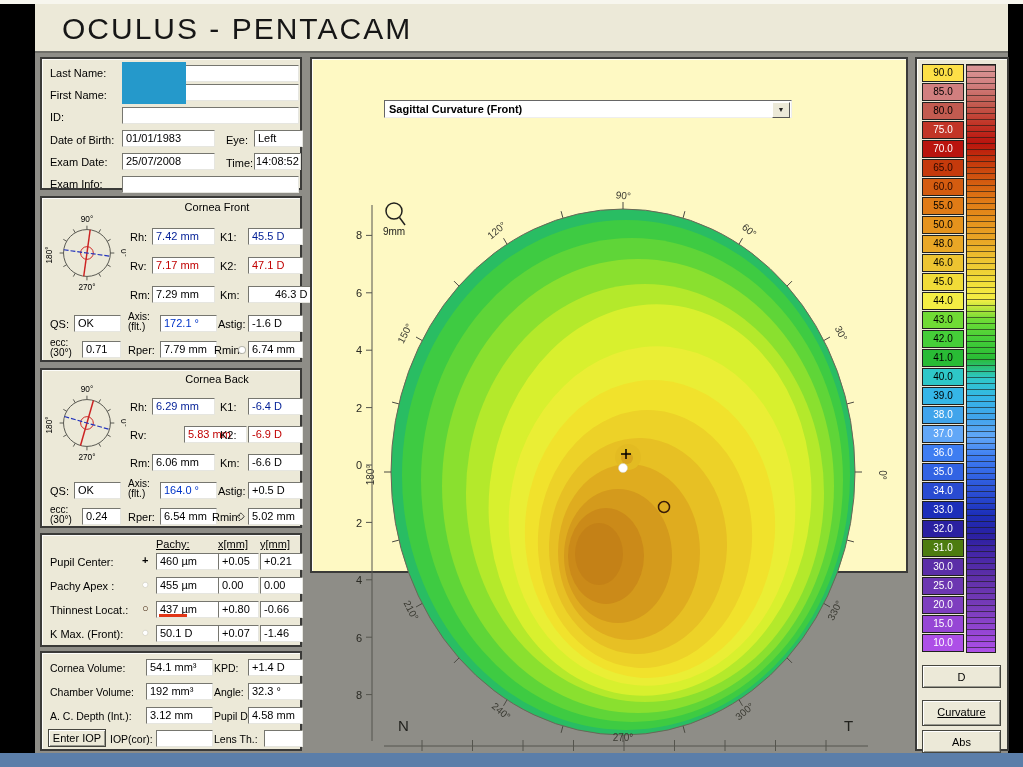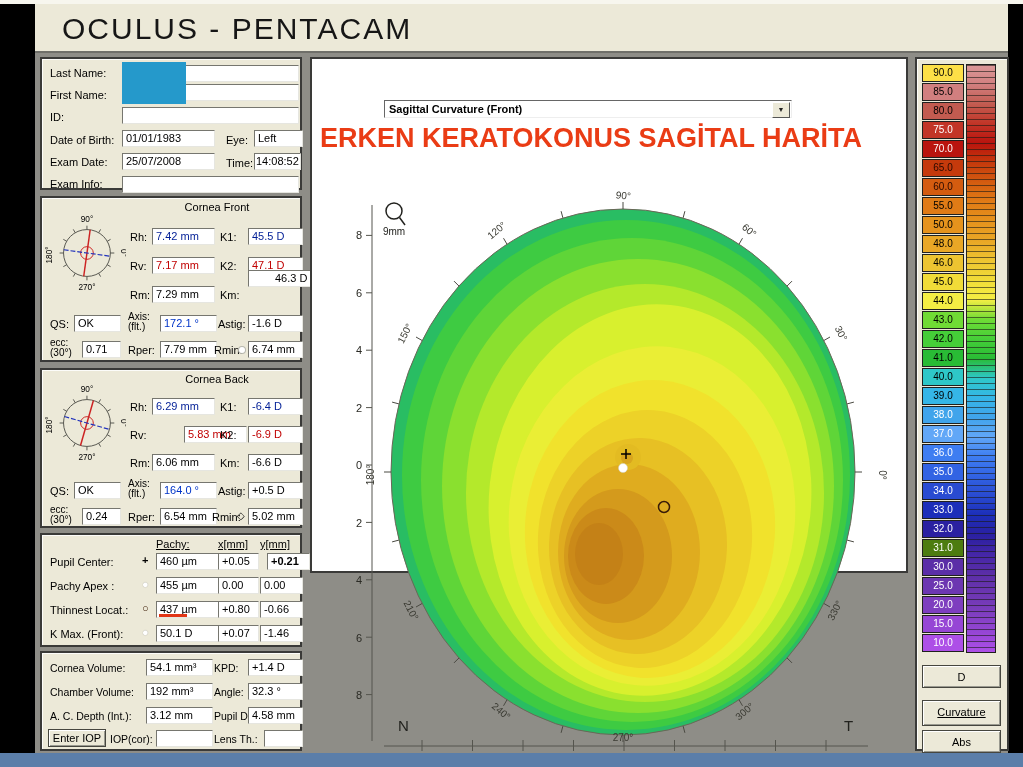"Sagittal Curvature (Front)" div.panel { background: #ffffff -> #fef9c3 }
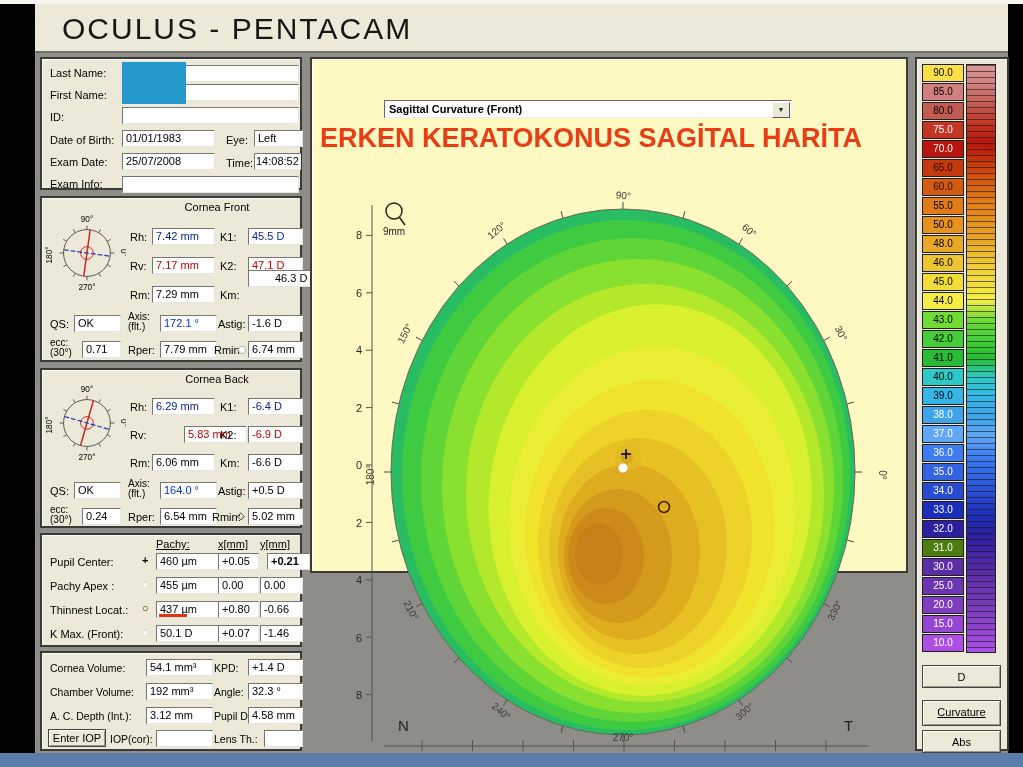"ERKEN KERATOKONUS SAGİTAL HARİTA" div.map-title { html: <div>ERKEN KERATOKONUS SAGİTAL HARİTA</div> -> none }
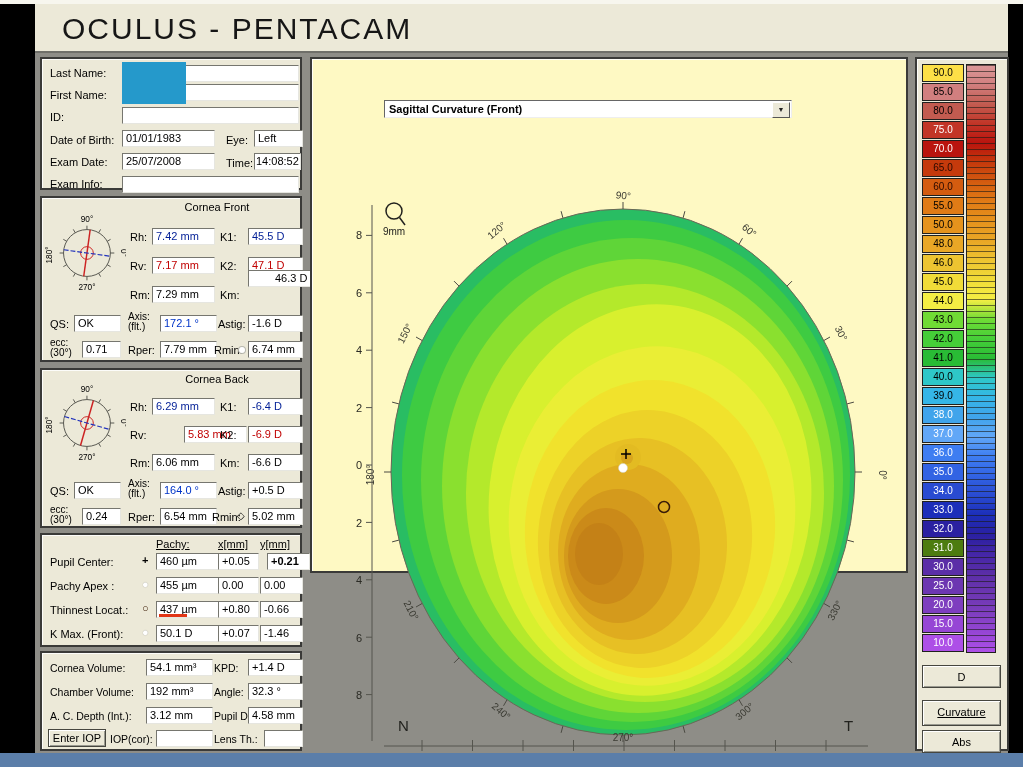"46.3 D" div.field { top: 72px -> 88px }
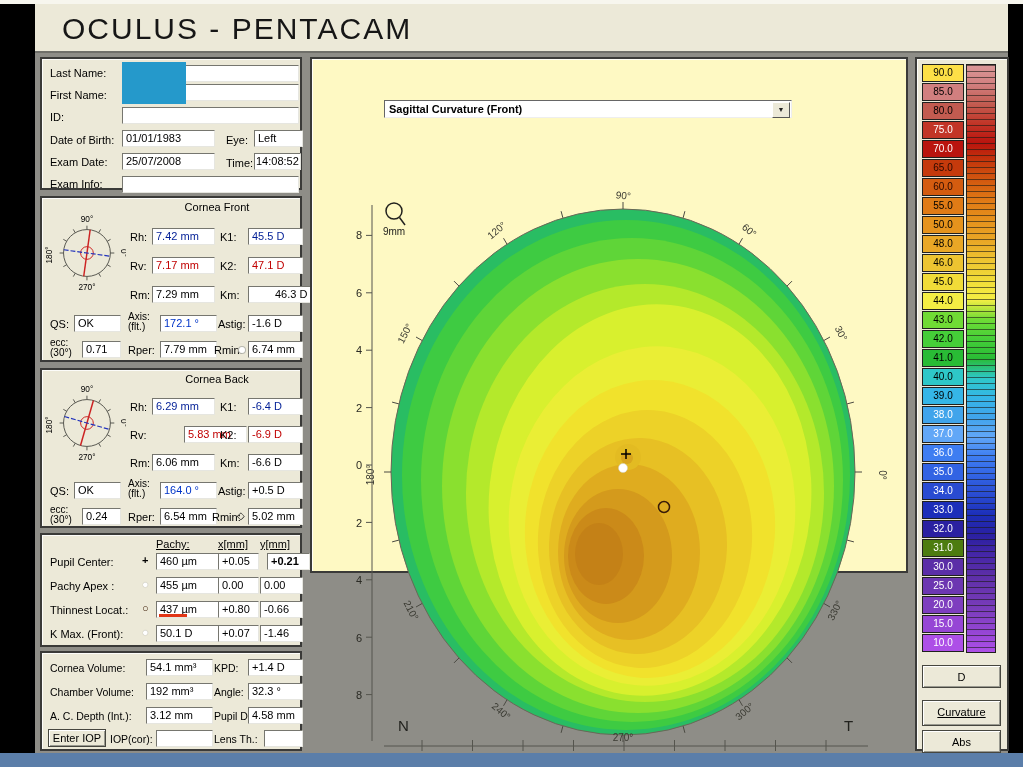"+0.21" div.field { font-weight: bold -> none; left: 225px -> 218px }
